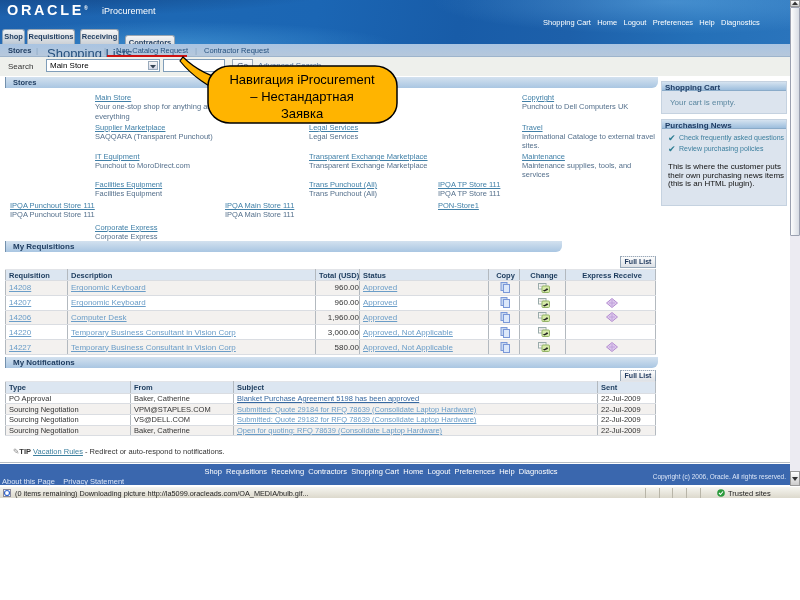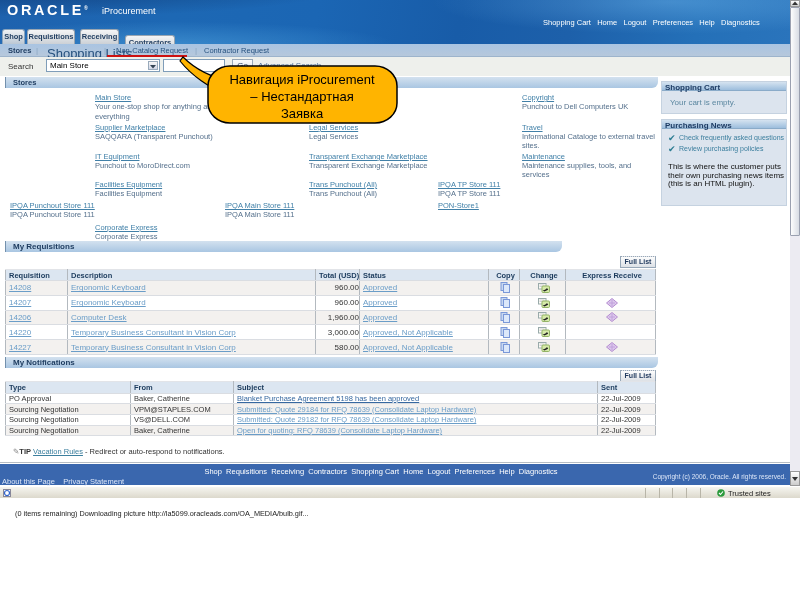"(0 items remaining) Downloading picture" div.abs { margin-top: 20px -> none }
